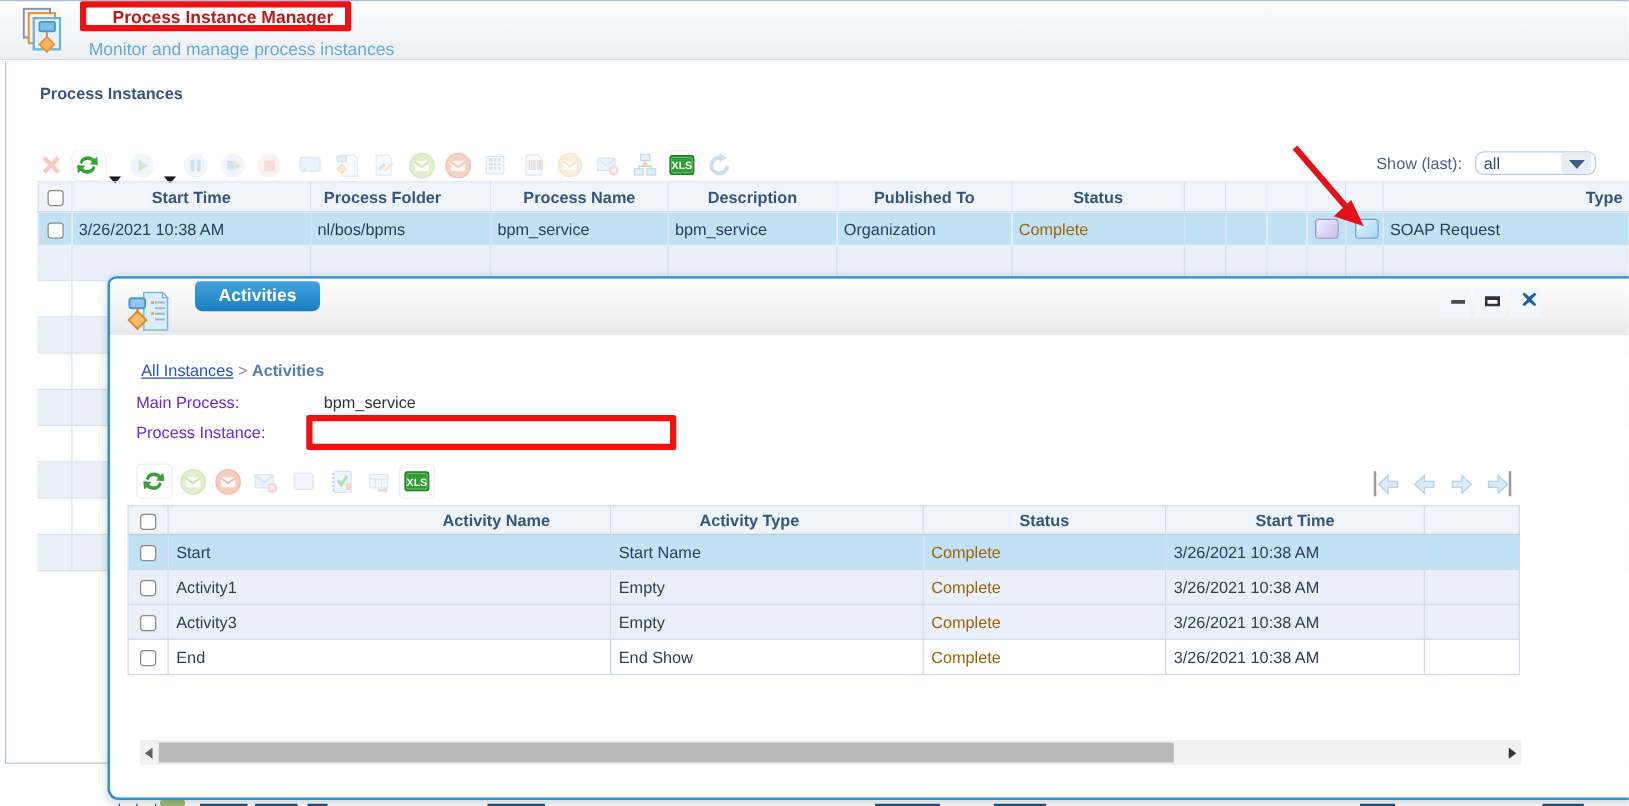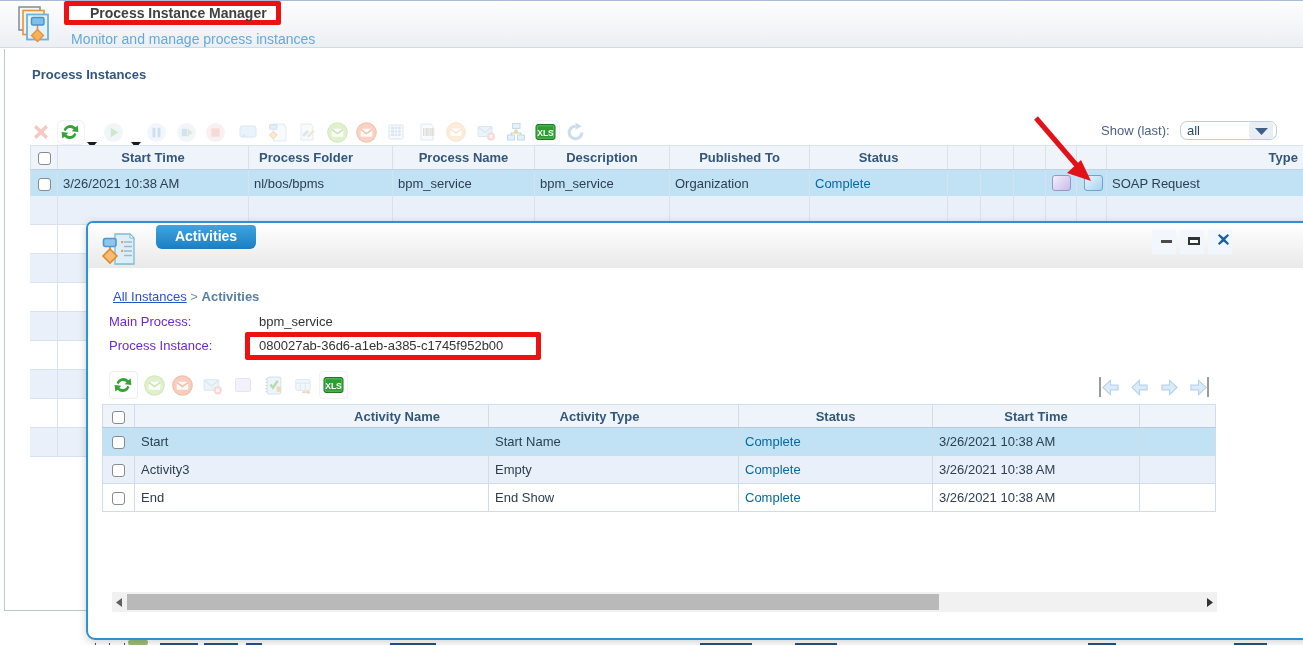"Process Instance Manager" .title { color: #404040 -> #b91c1c }
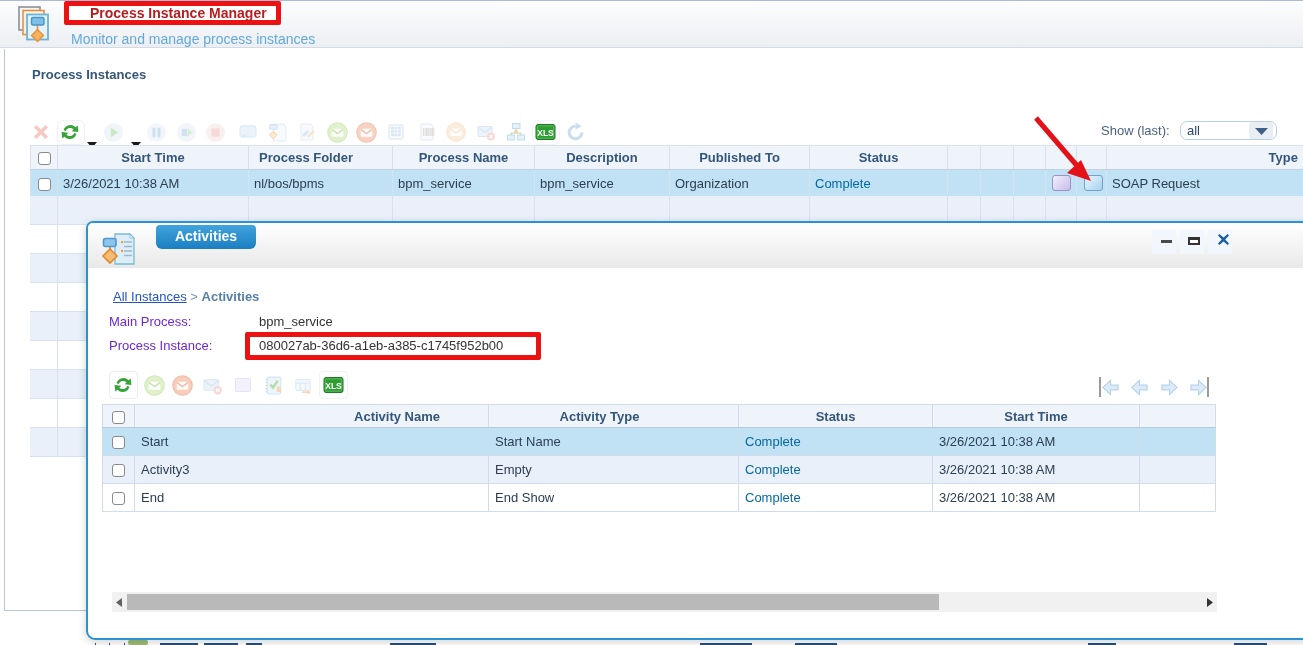"Complete" .green { color: #0369a1 -> #a16207 }
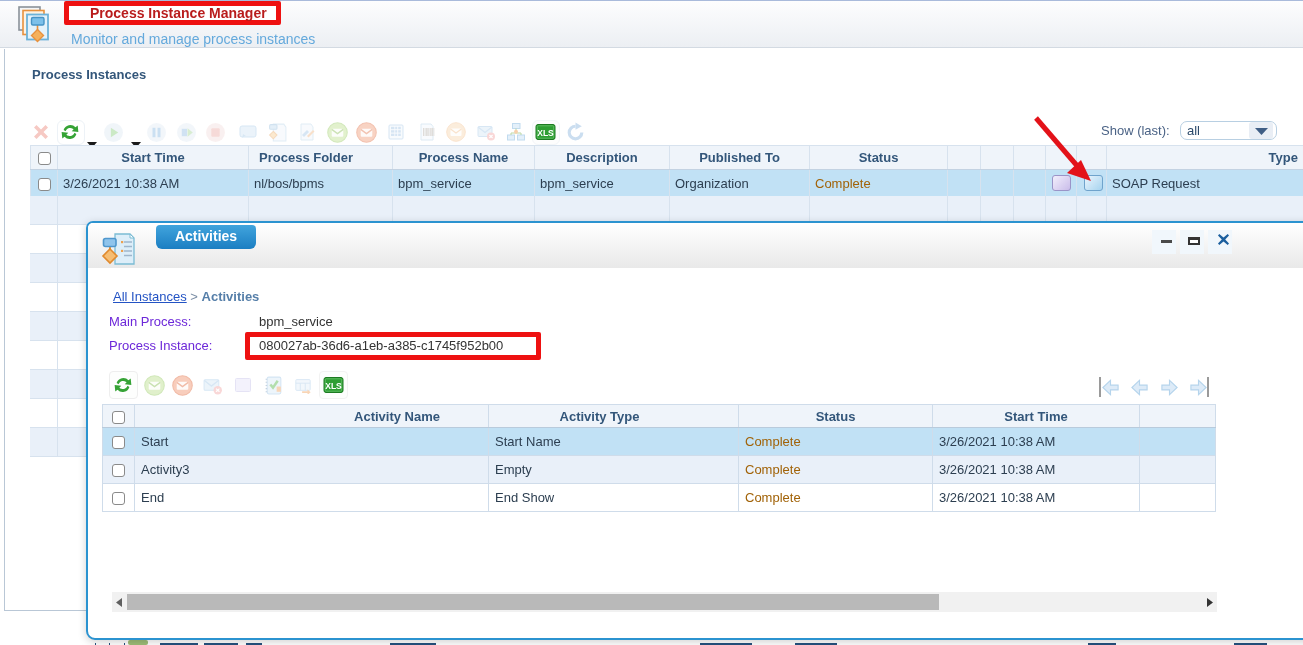"080027ab-36d6-a1eb-a385-c1745f952b00" div.abs { html: <div>080027ab-36d6-a1eb-a385-c1745f952b00</div> -> none }
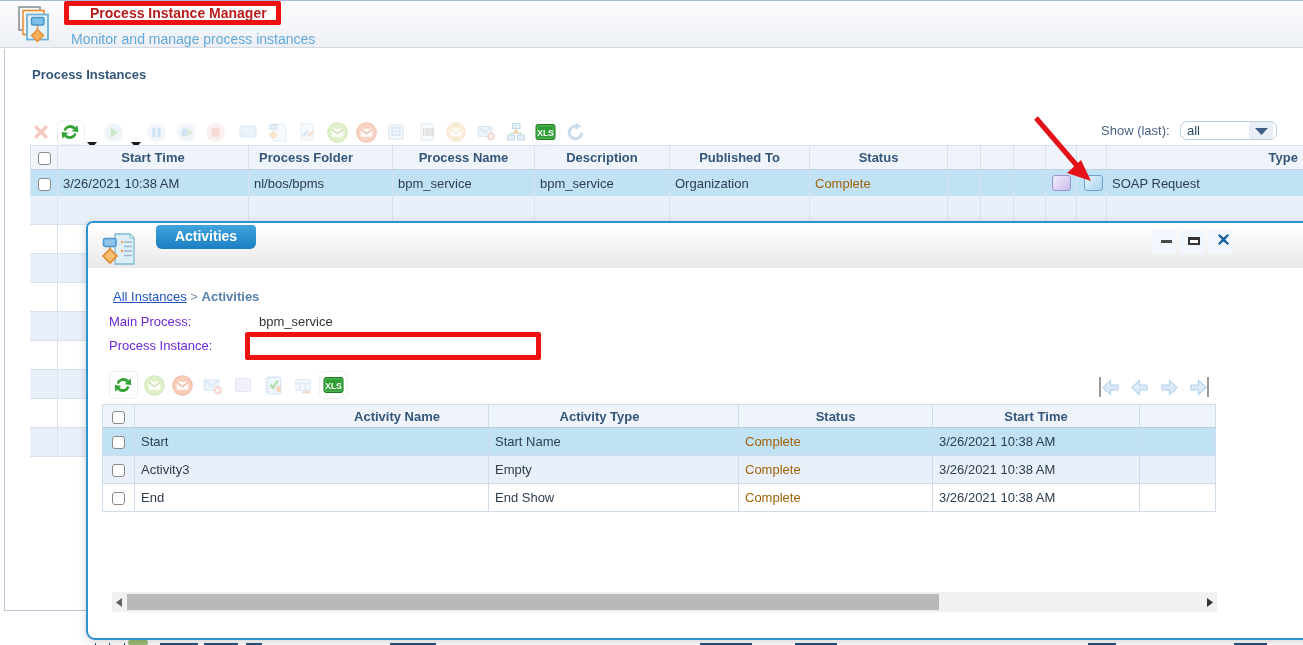"Activity1" tr.rowpale { html: none -> <tr> <td><span></span></td> <td>Activity1</td> <td>Empty</td> <td>Complete</td> <td>3/26/2021 10:38 AM</td> <td></td> </tr> }
